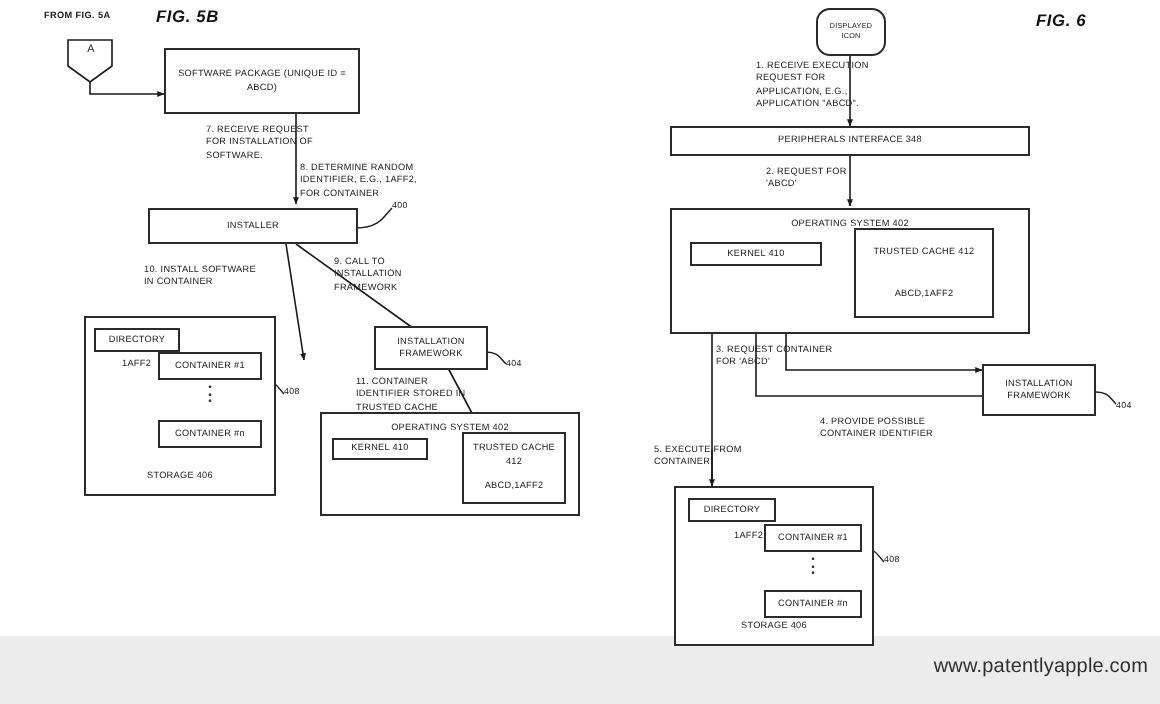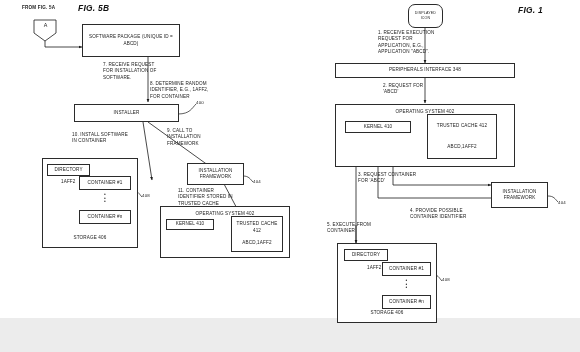"FIG. 1" div.figlabel { text: 1 -> 6 }
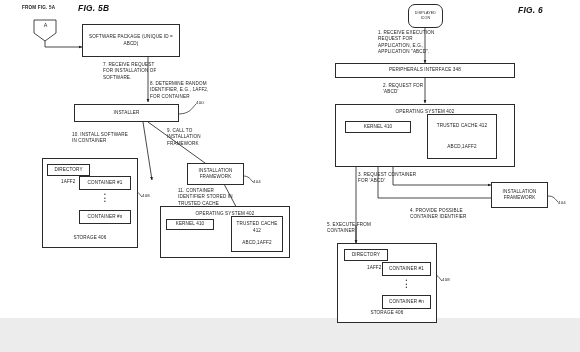"www.patentlyapple.com" div.footer-right { html: none -> <div>www.patentlyapple.com</div> }
